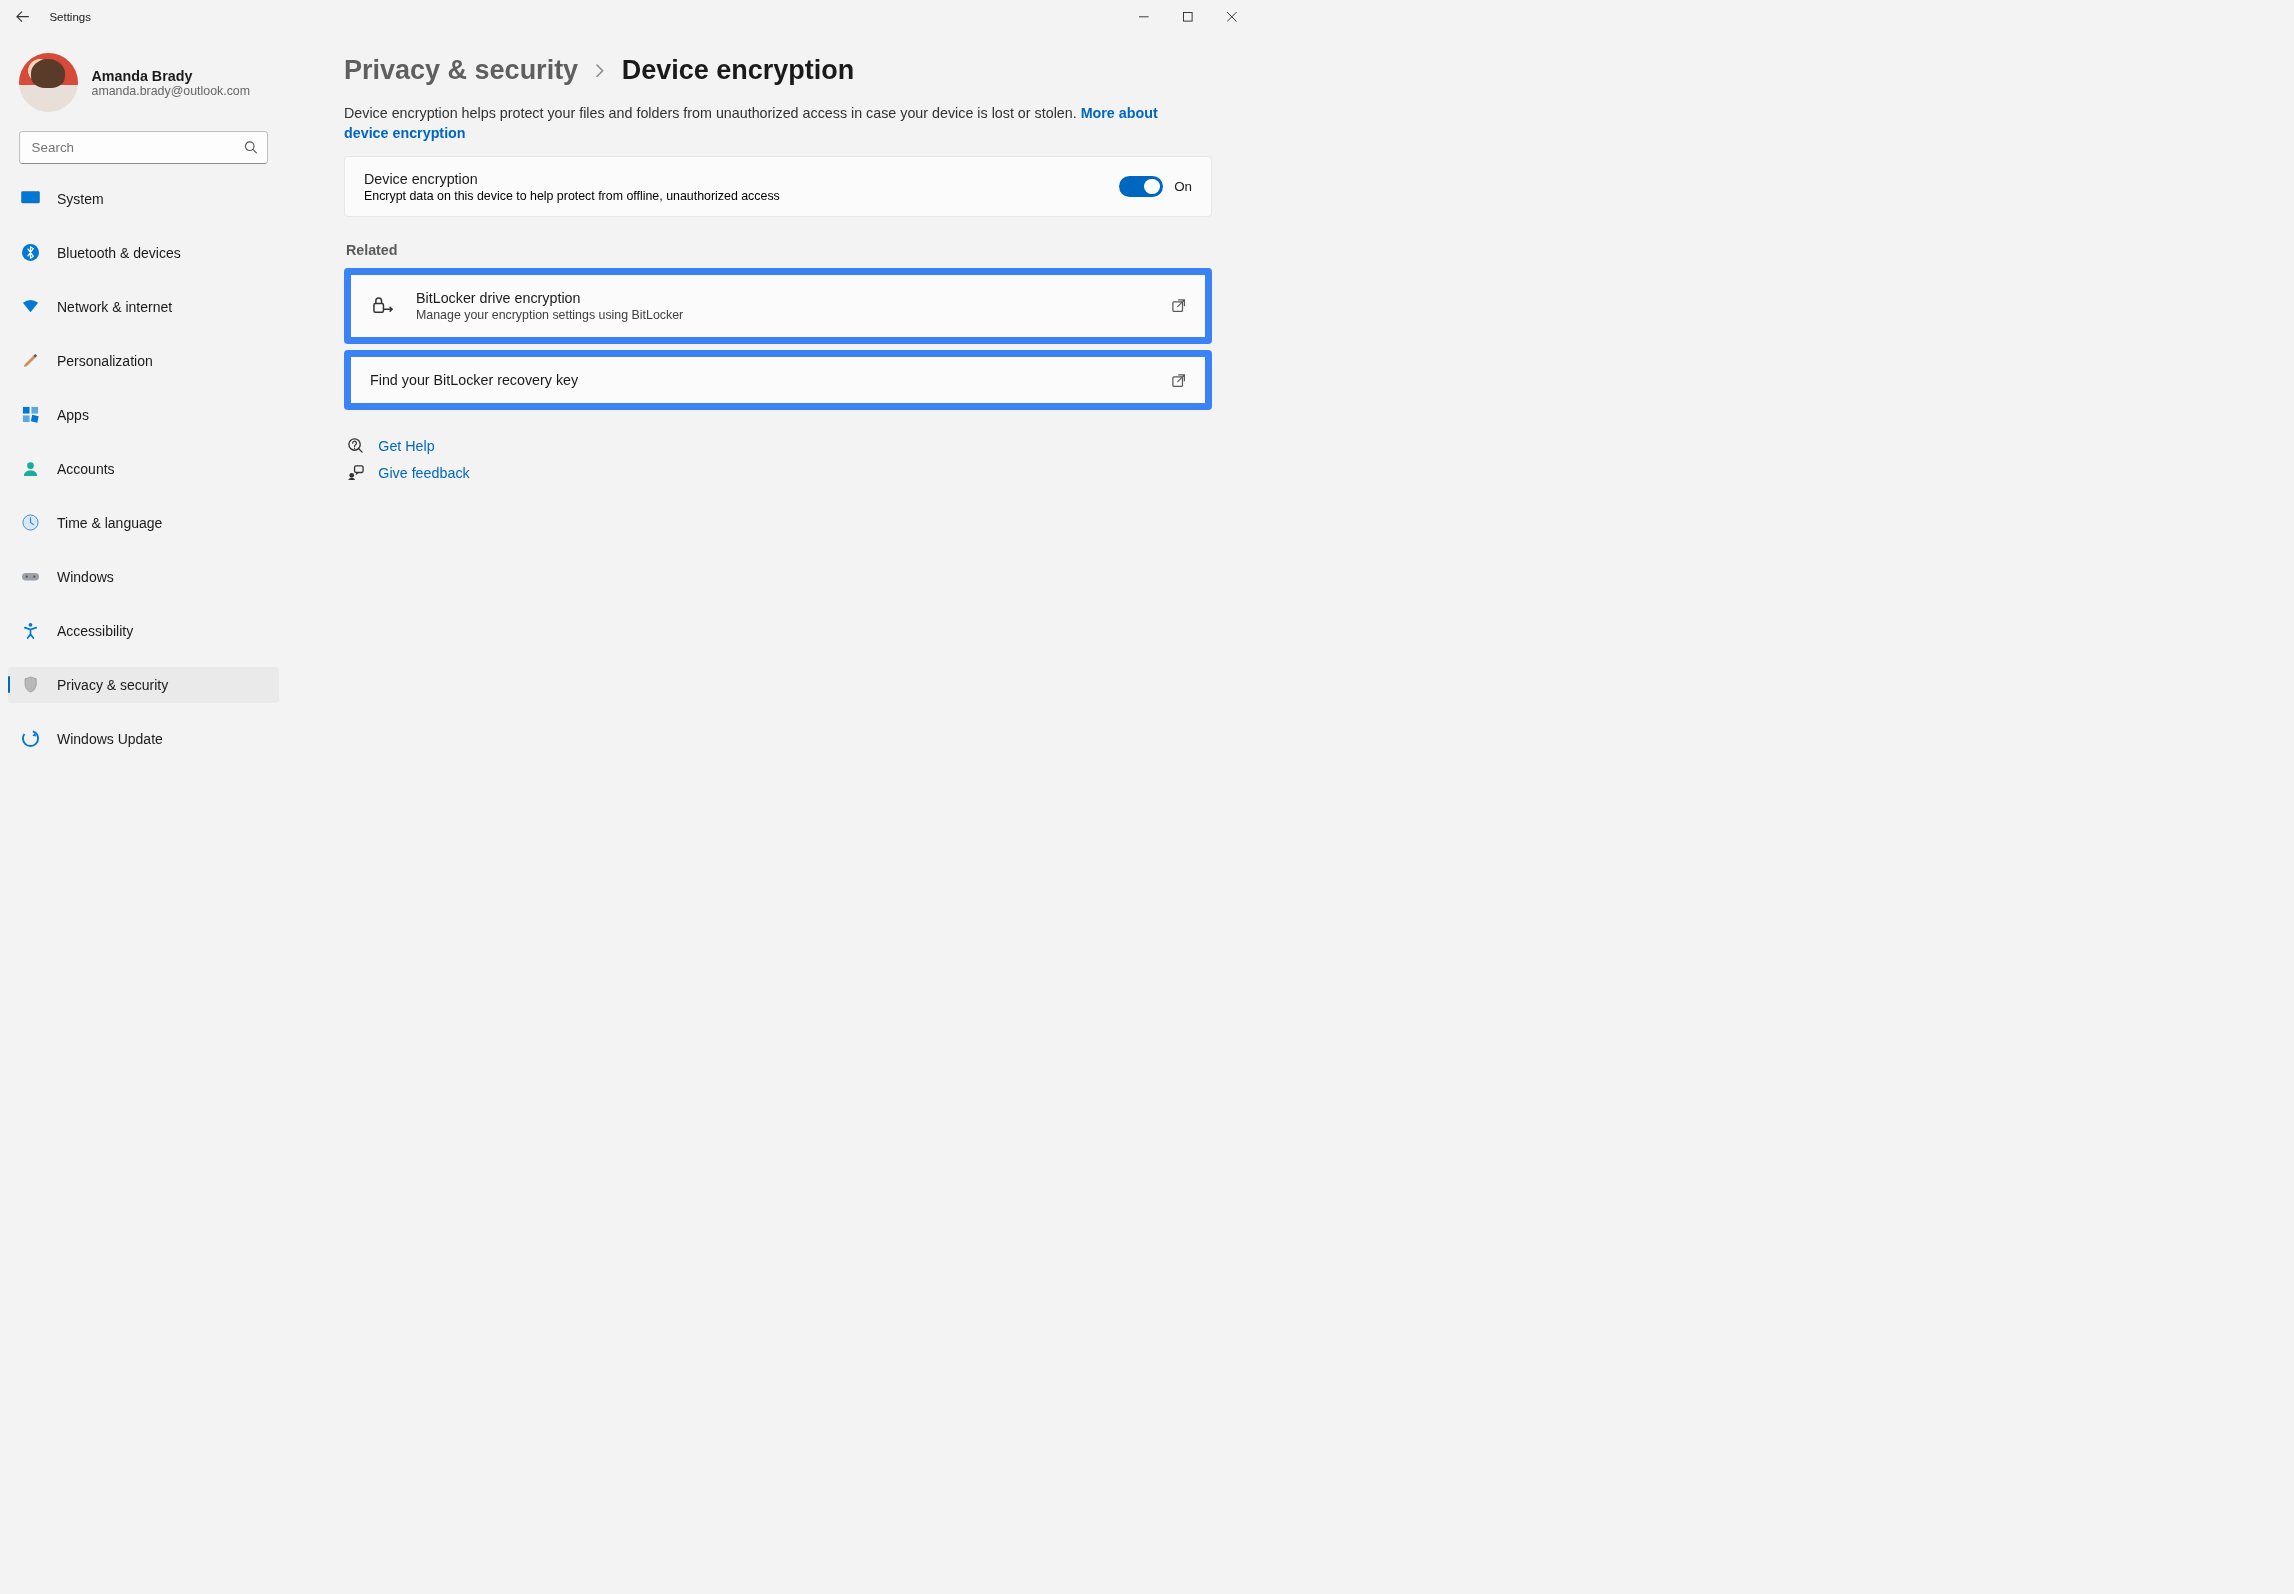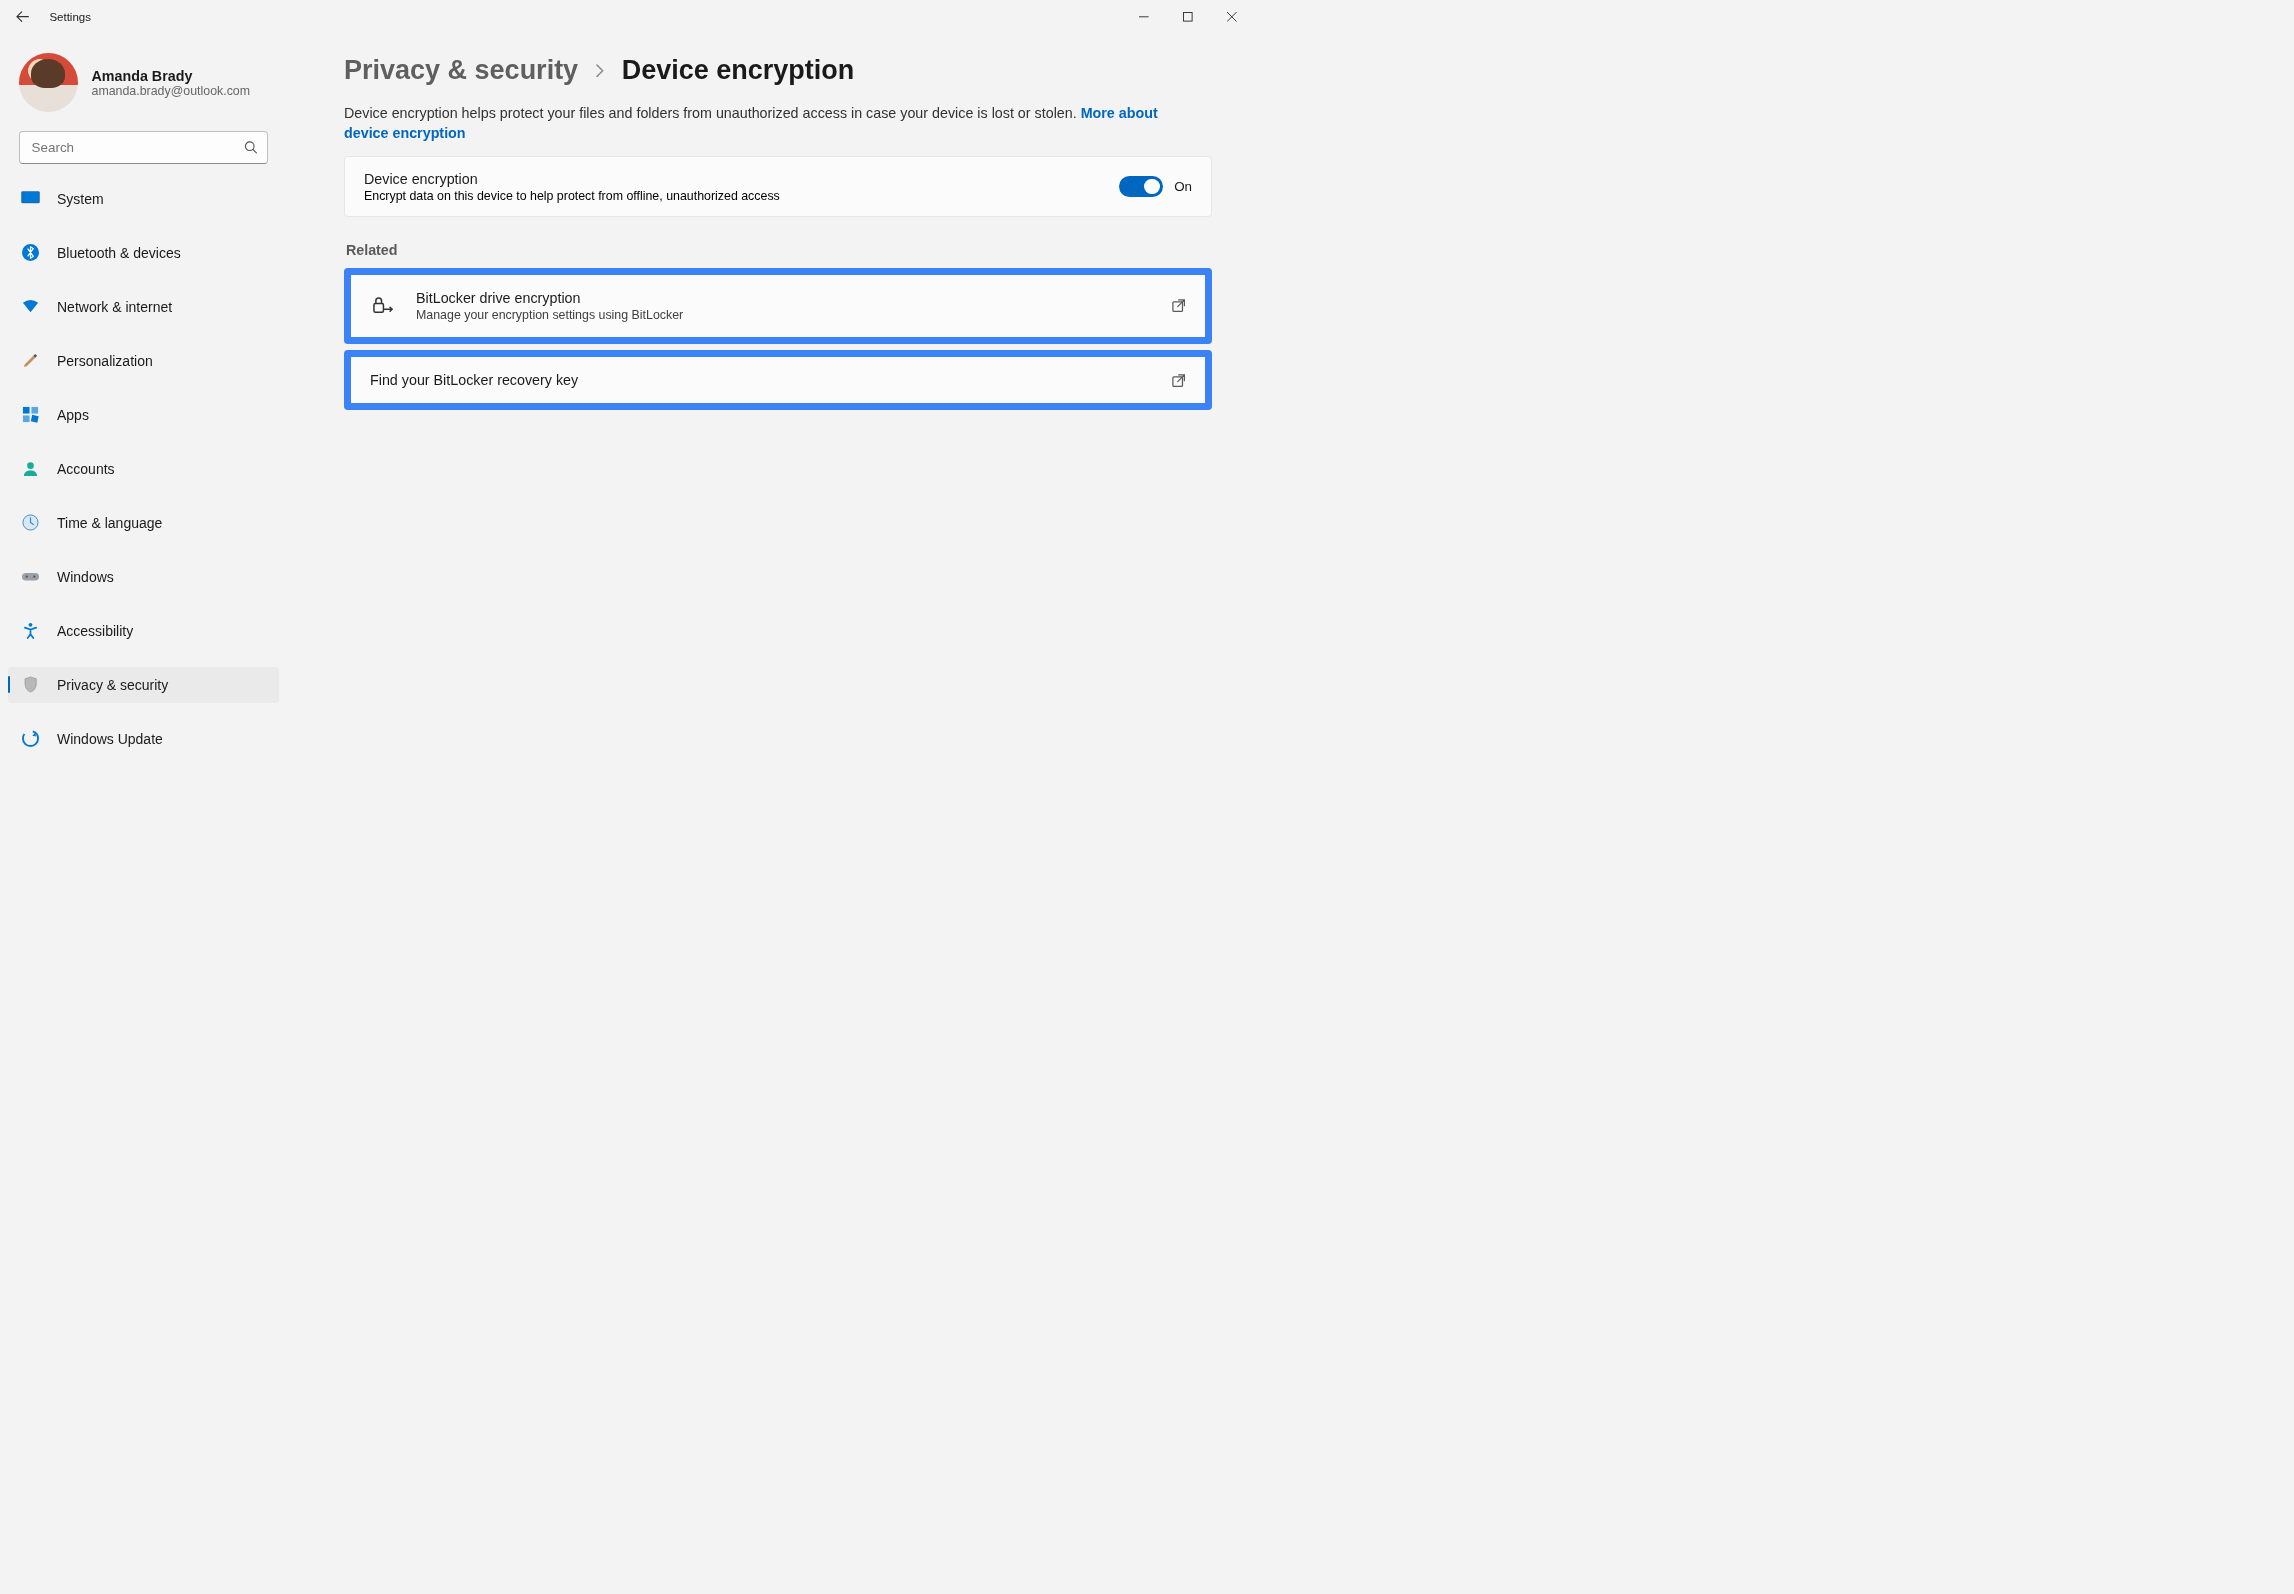"Get Help" div.flink { html: none -> <div> <span> <svg> <circle></circle> <path></path> <circle></circle> <path></path> </svg> </span> <span>Get Help</span> </div> }
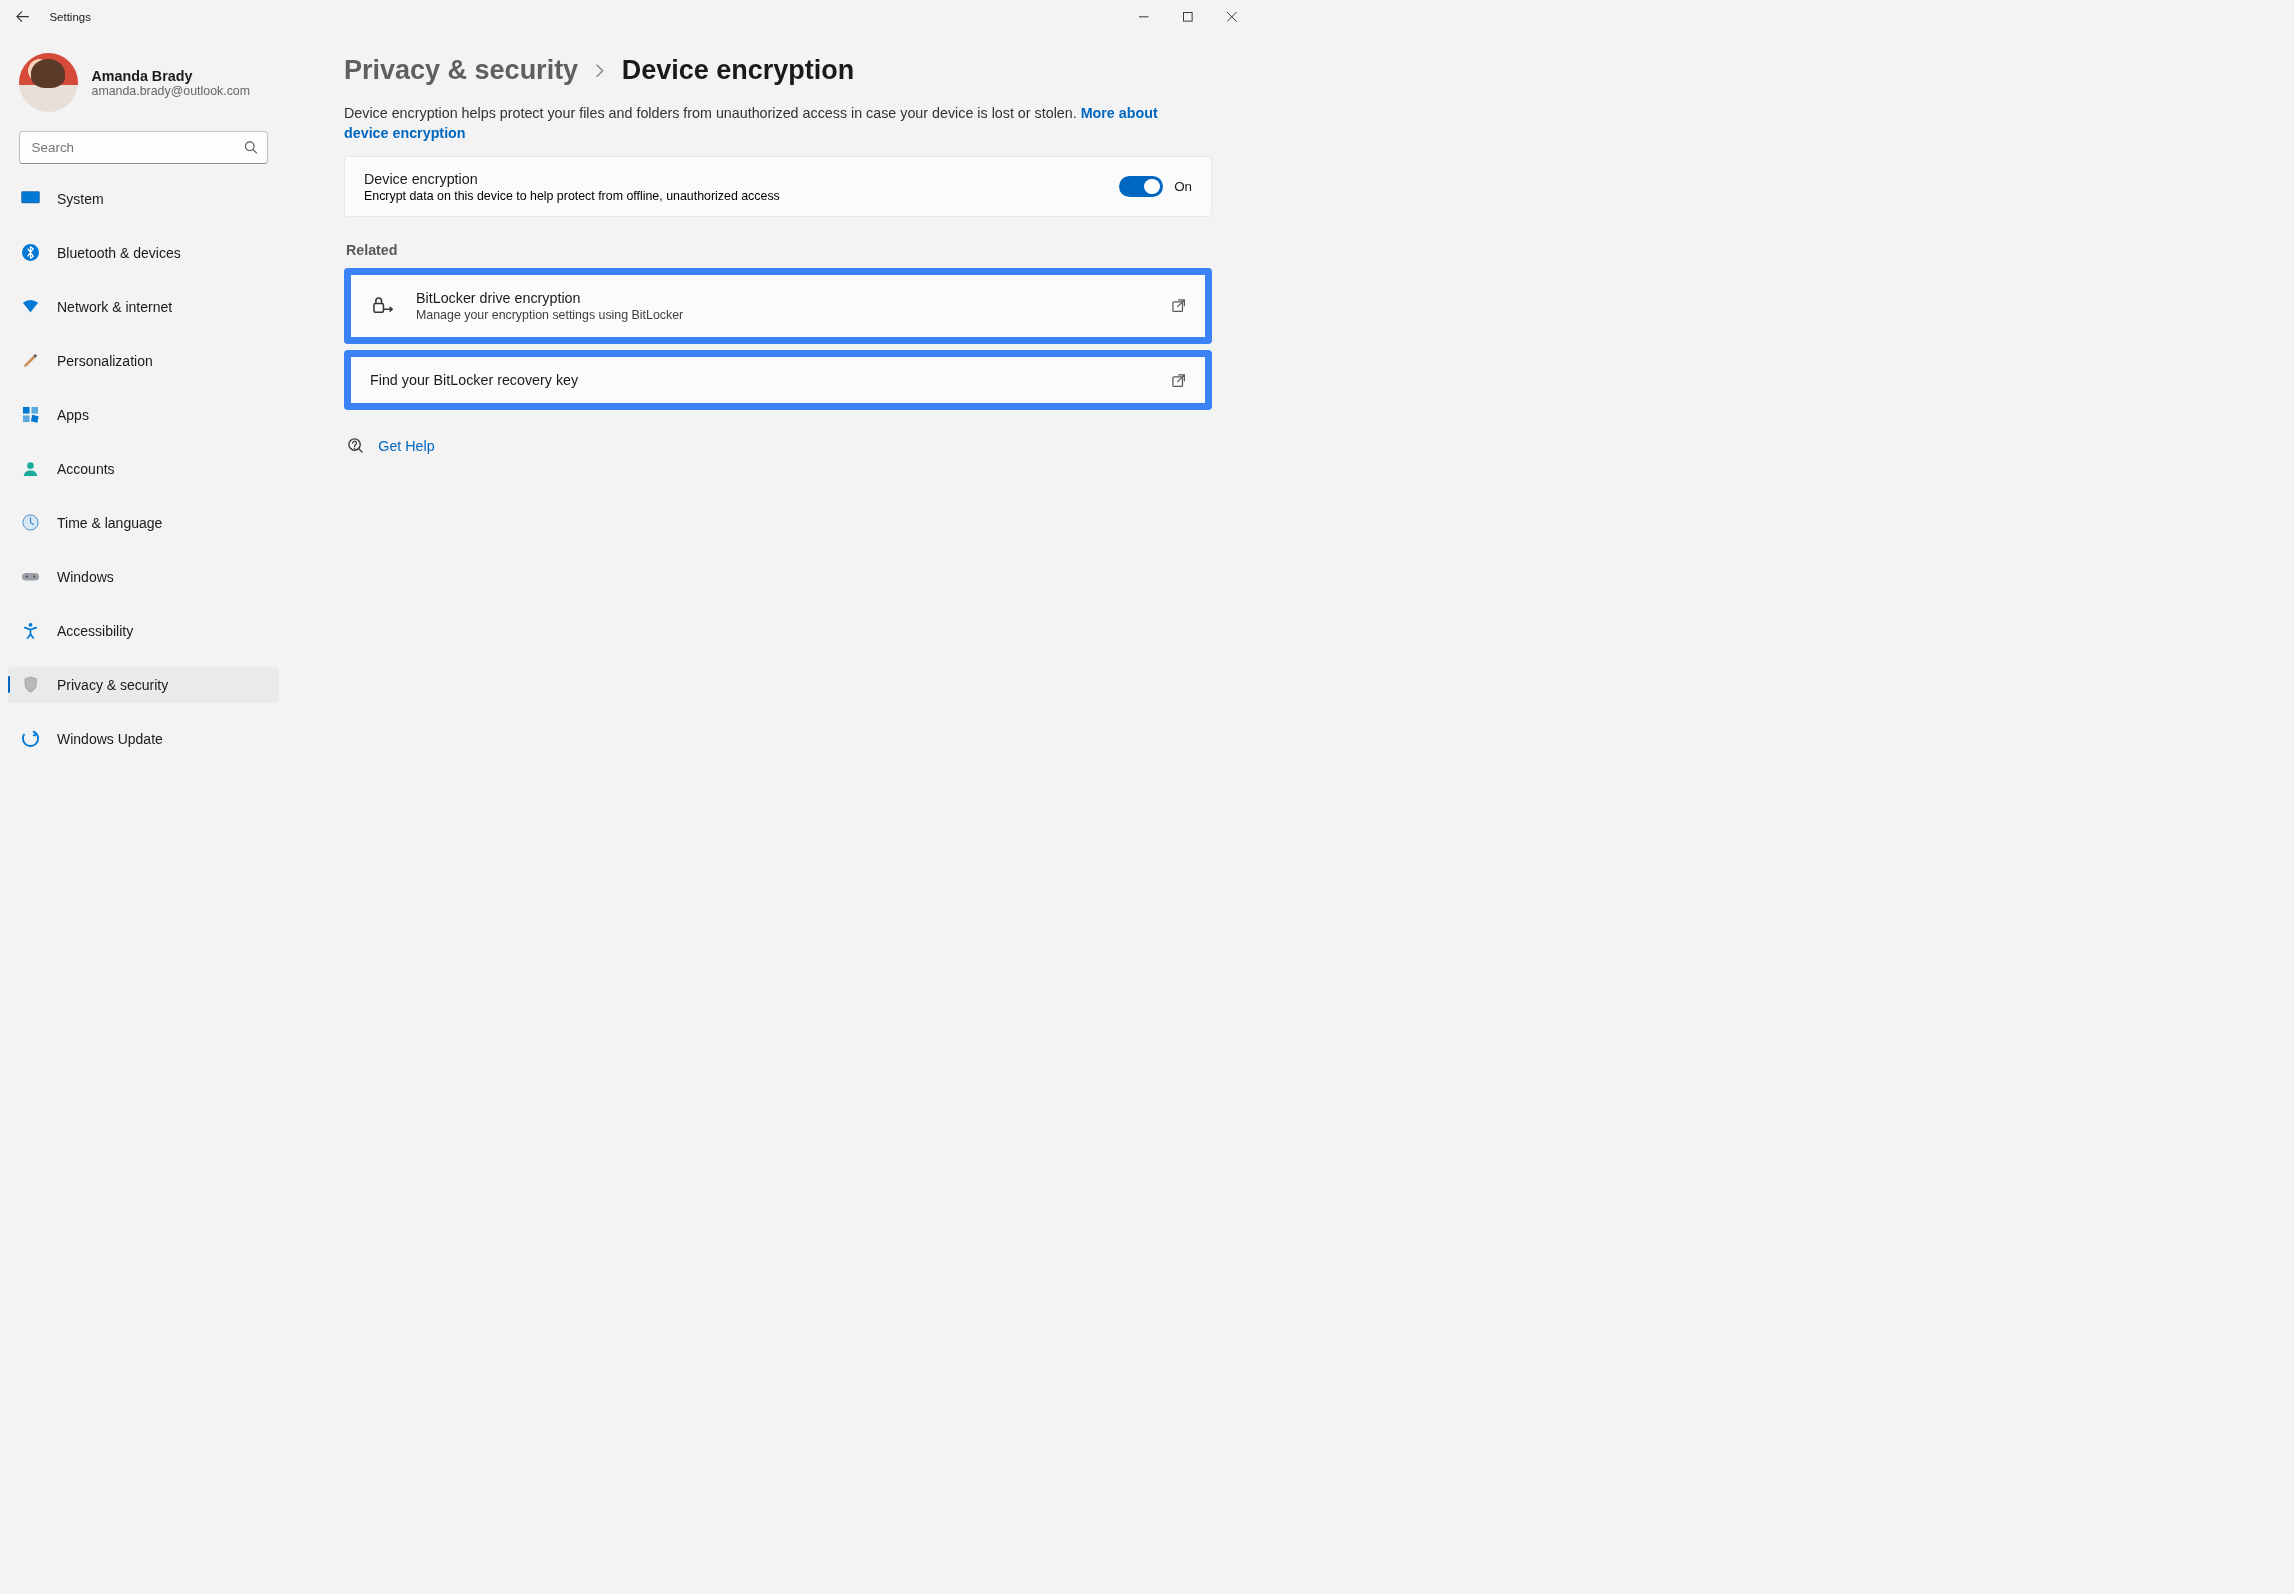"Give feedback" div.flink { html: none -> <div> <span> <svg> <circle></circle> <path></path> <rect></rect> <path></path> </svg> </span> <span>Give feedback</span> </div> }
